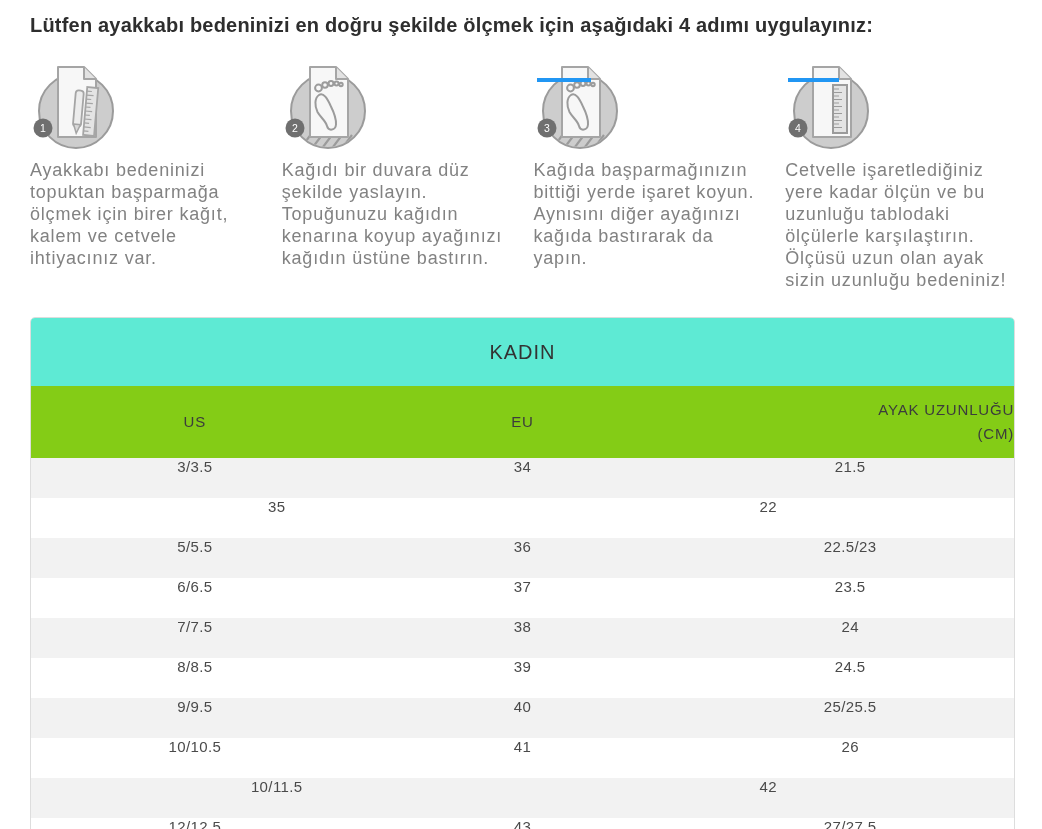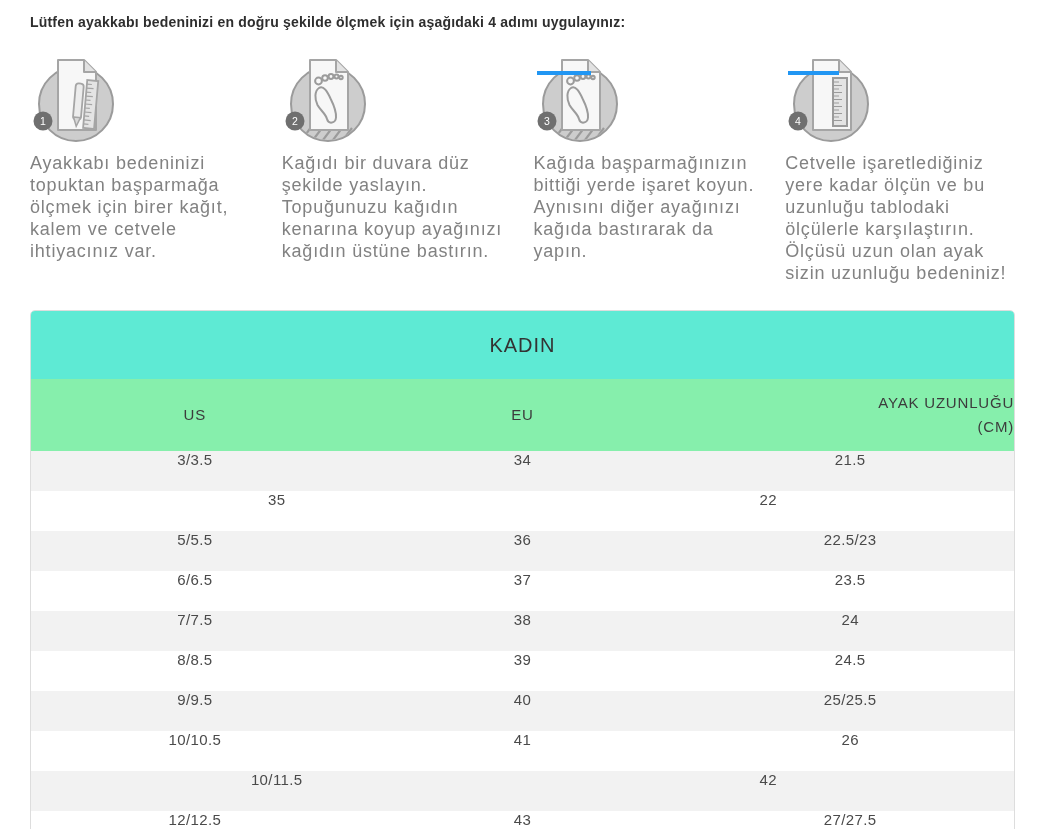"Lütfen ayakkabı bedeninizi en doğru" .page-title { font-size: 14px -> 20px }
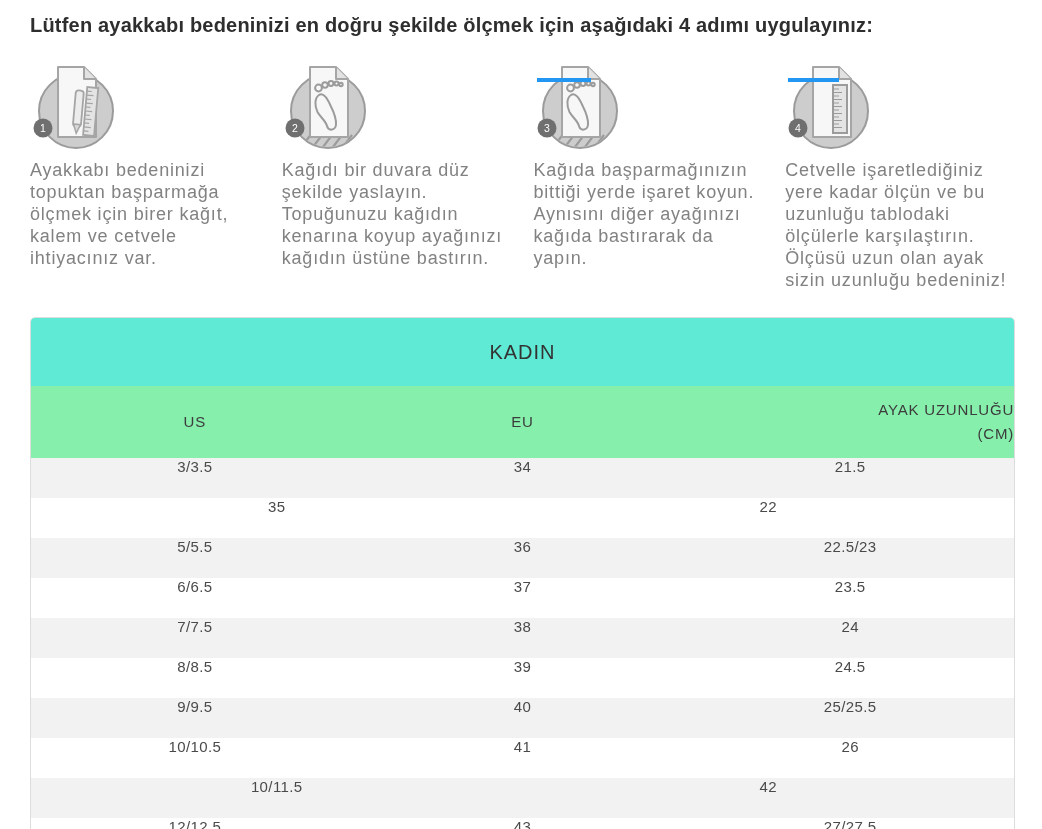"US" .col-headers { background: #86efac -> #84cc16 }
